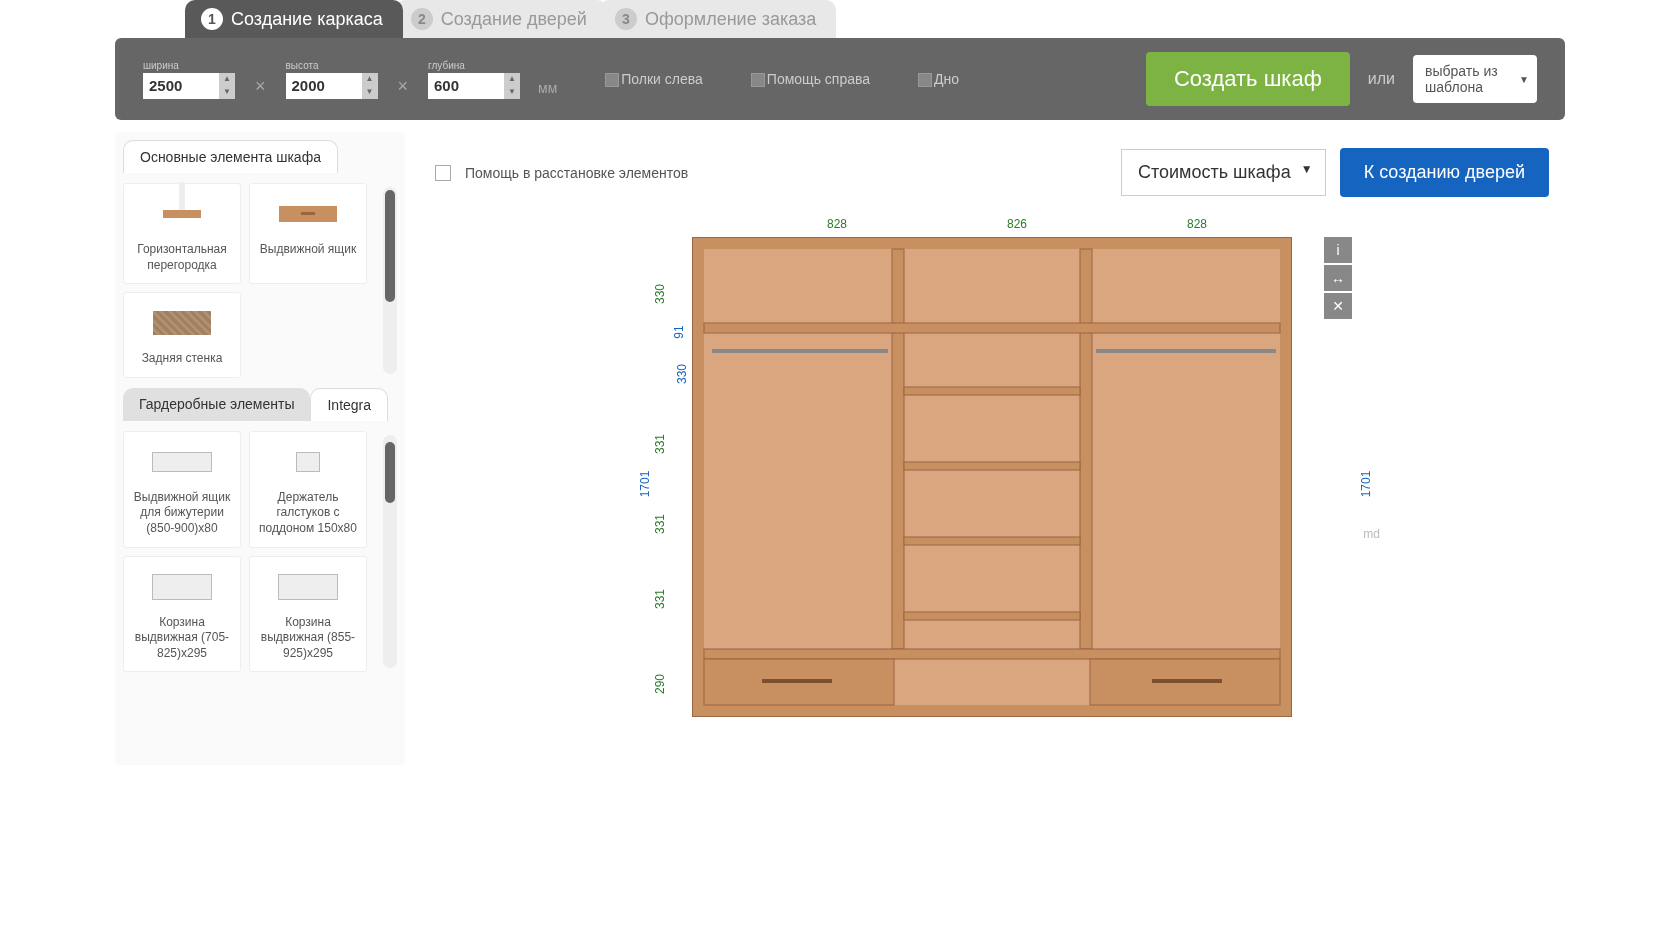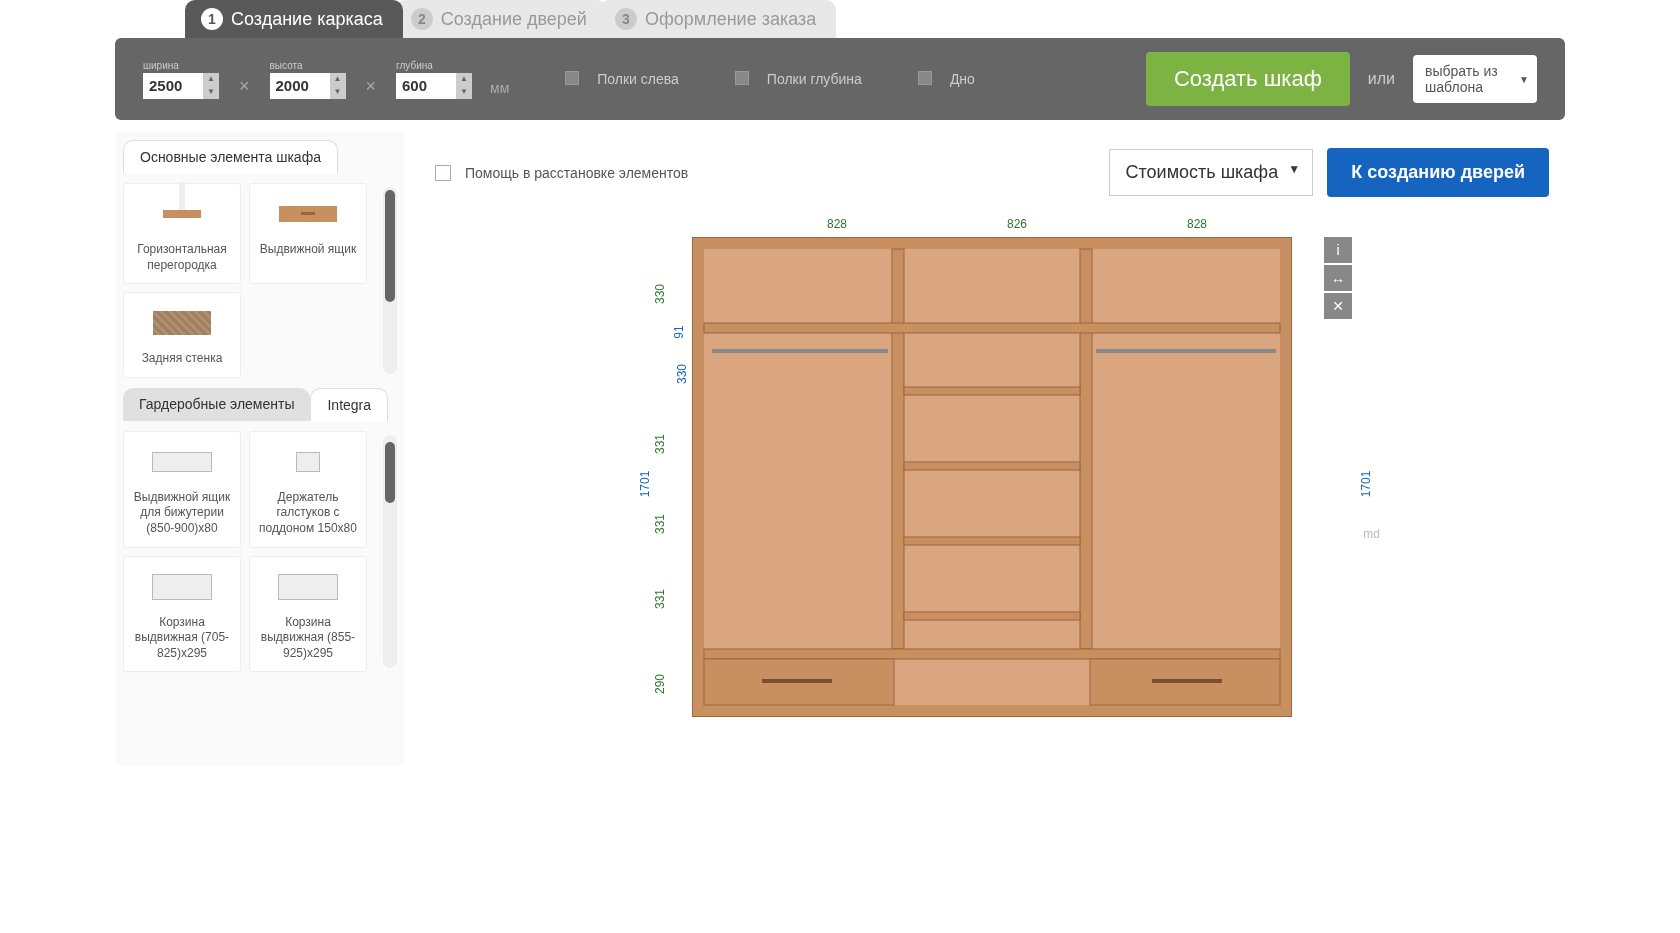"2500" .param-input { width: 60px -> 76px }
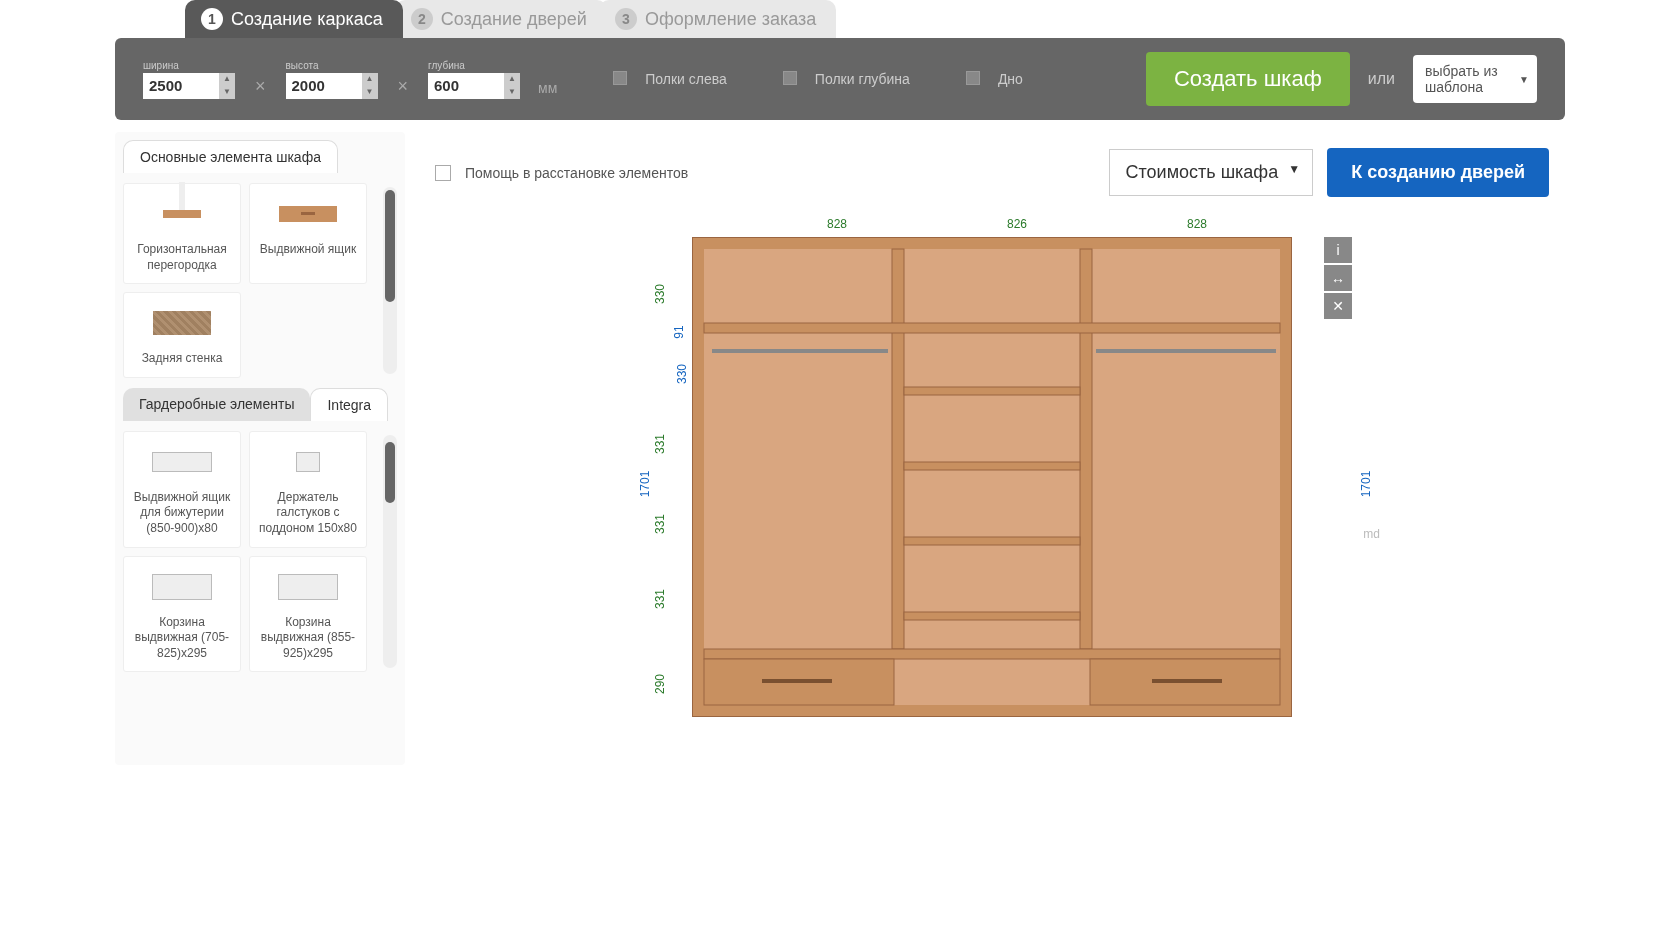"Полки слева" .chk-group { align-items: flex-start -> flex-end; gap: 18px -> 2px; margin-left: 38px -> 30px }
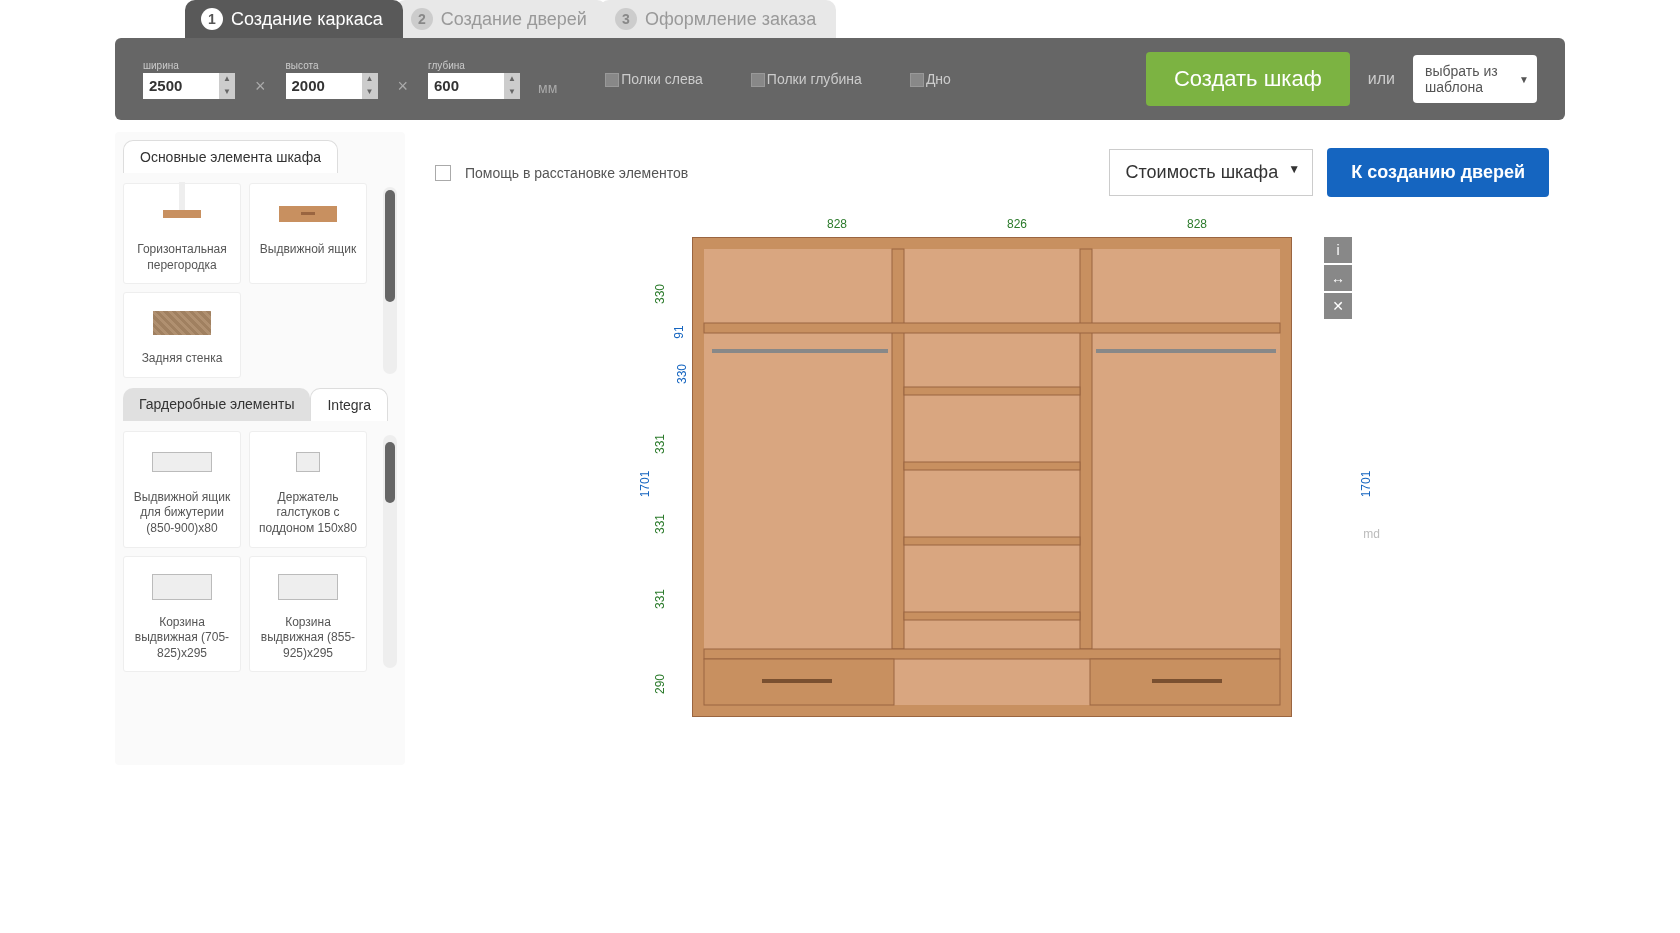"Полки глубина" span.chk-label { text: Полки глубина -> Помощь справа }
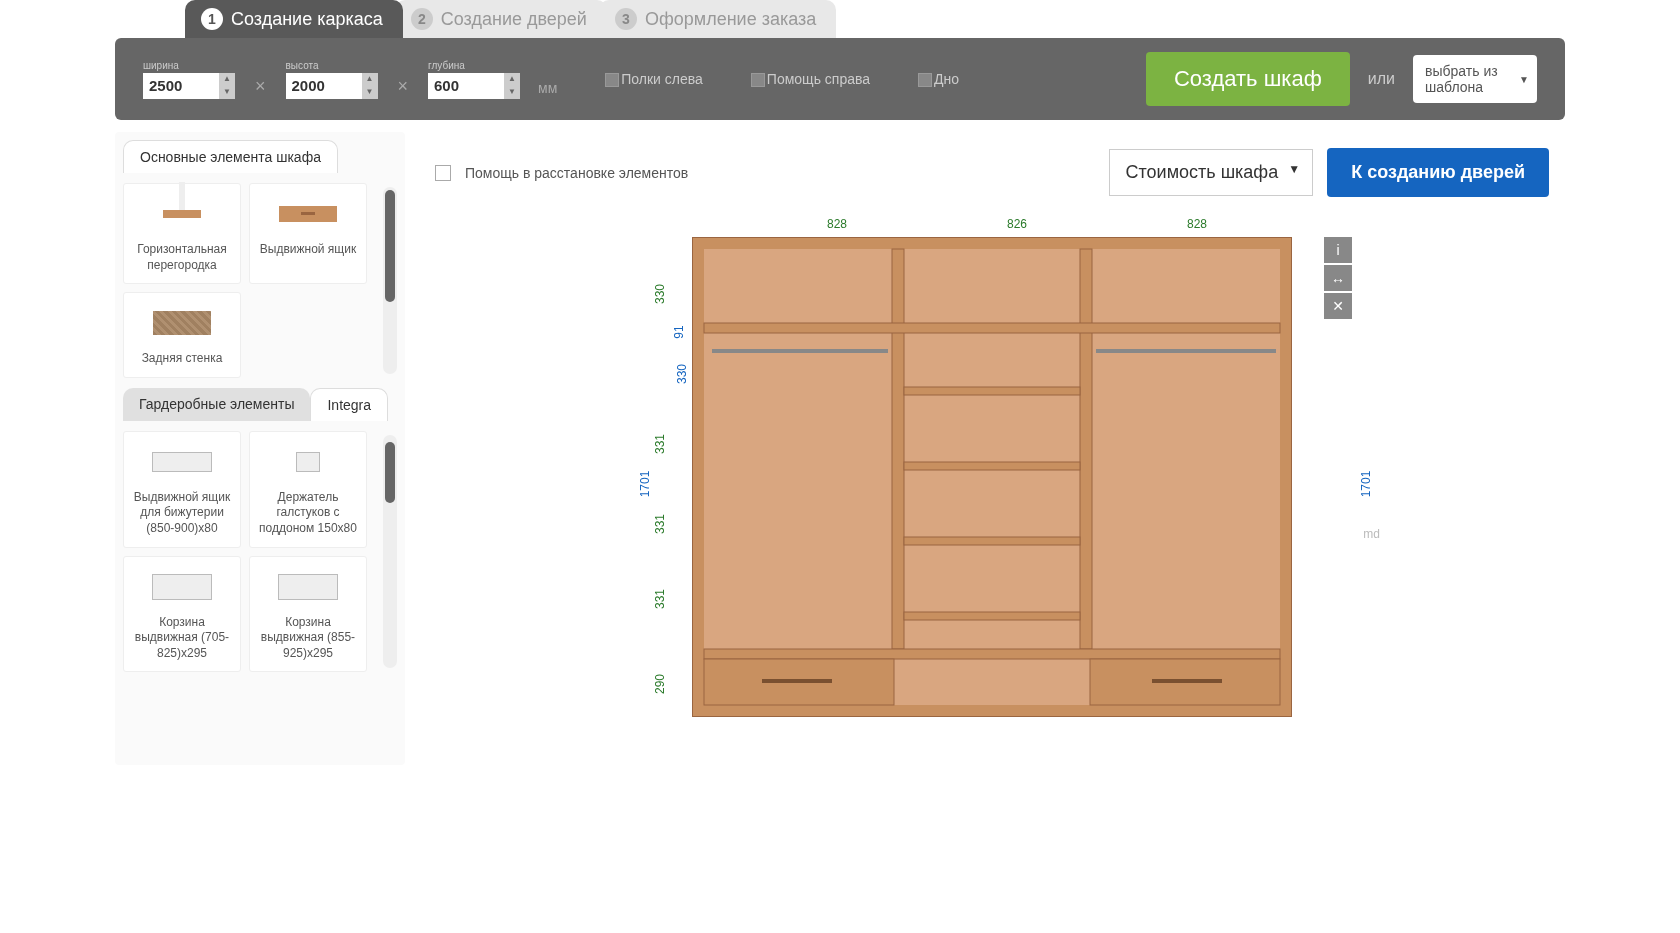"К созданию дверей" .btn-doors { font-weight: bold -> none }
